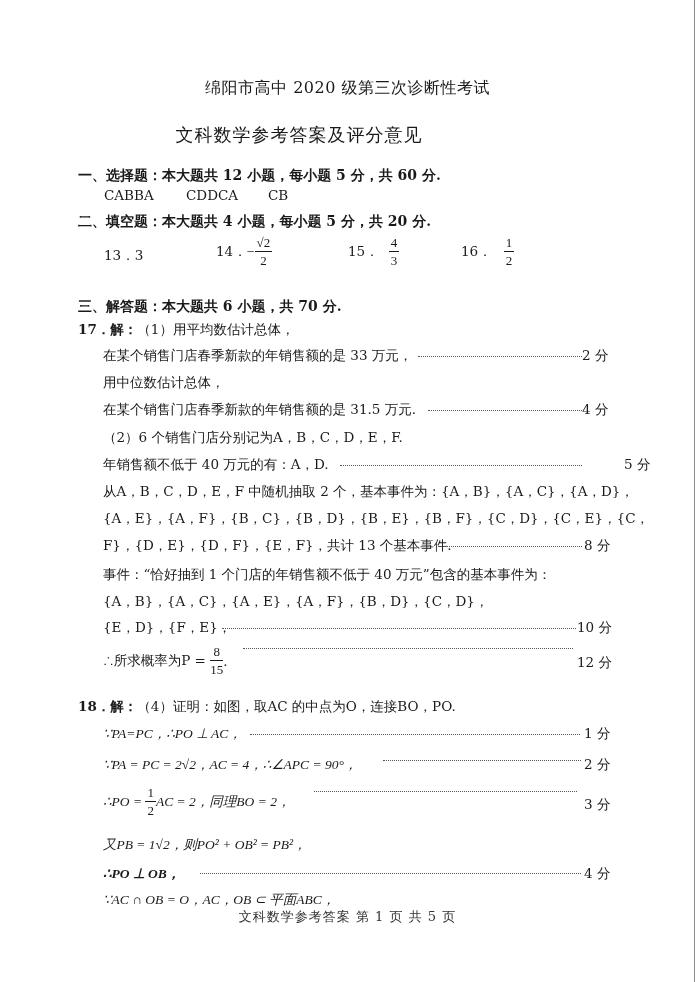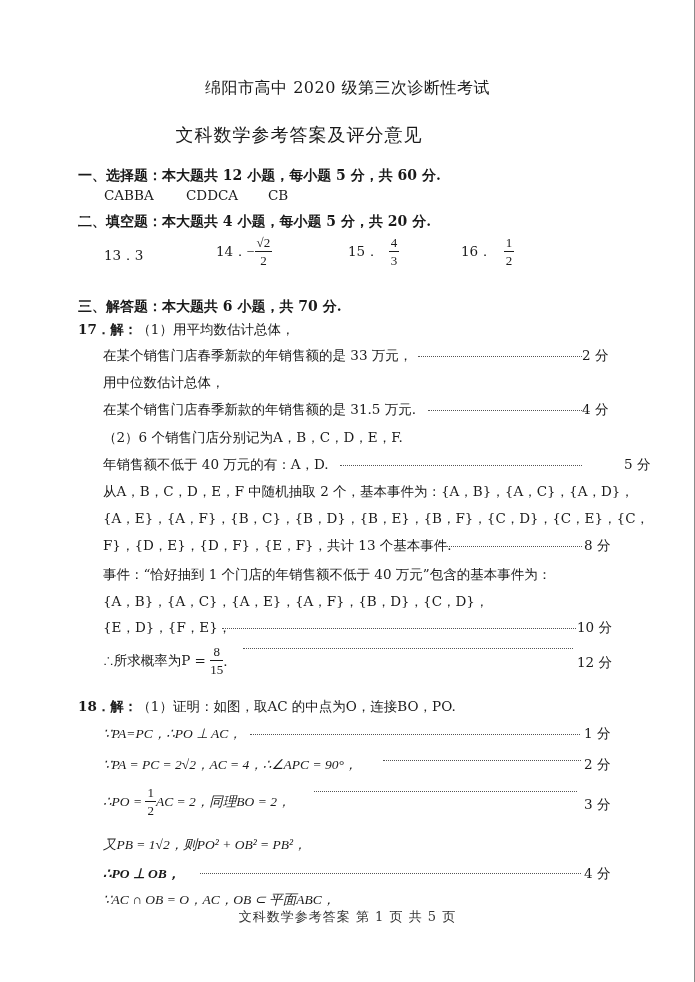"（1）证明：如图，取AC 的中点为O，连接BO，PO." span { text: 1 -> 4 }
